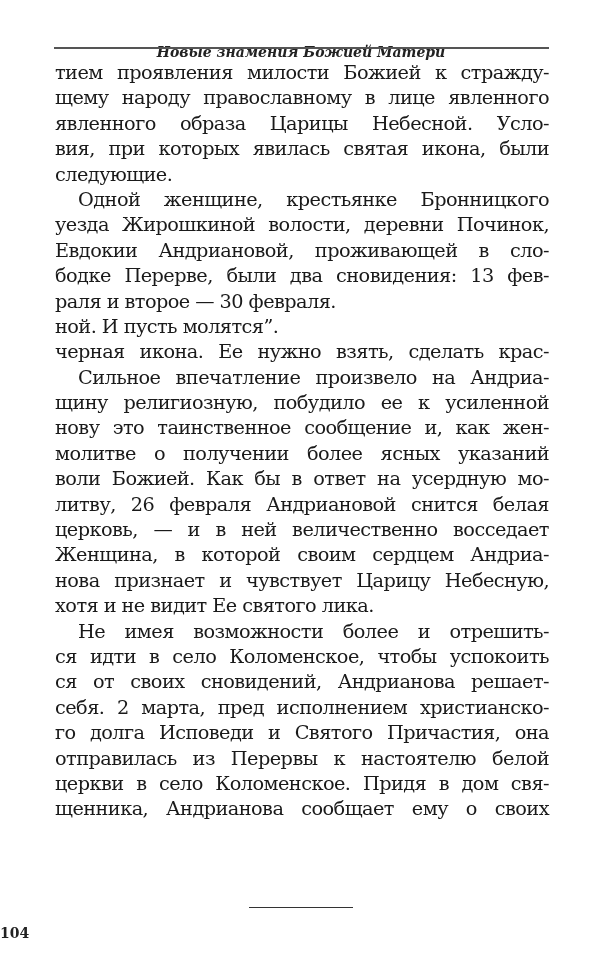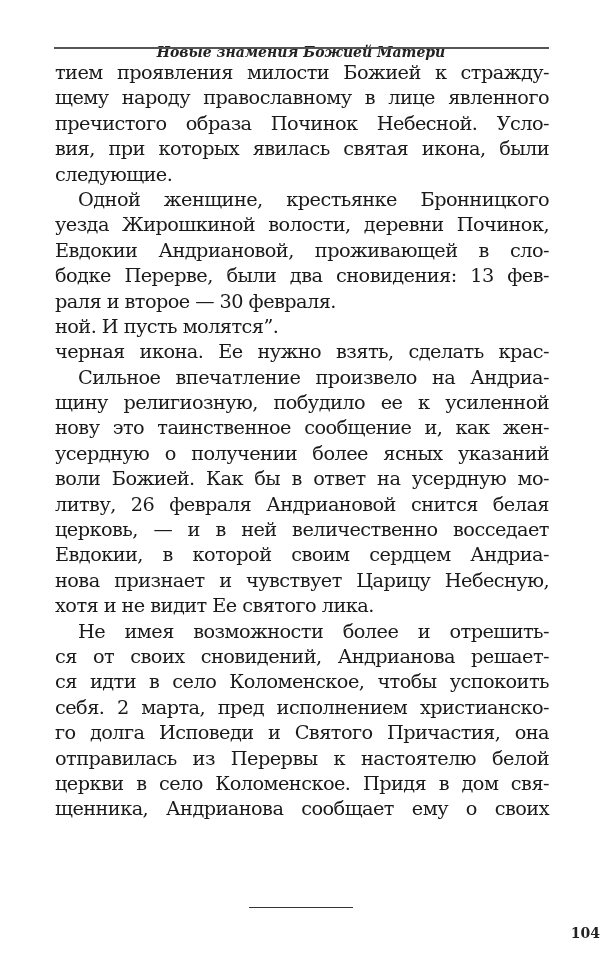"пречистого образа Починок Небесной." span.line { text: пречистого образа Починок -> явленного образа Царицы }
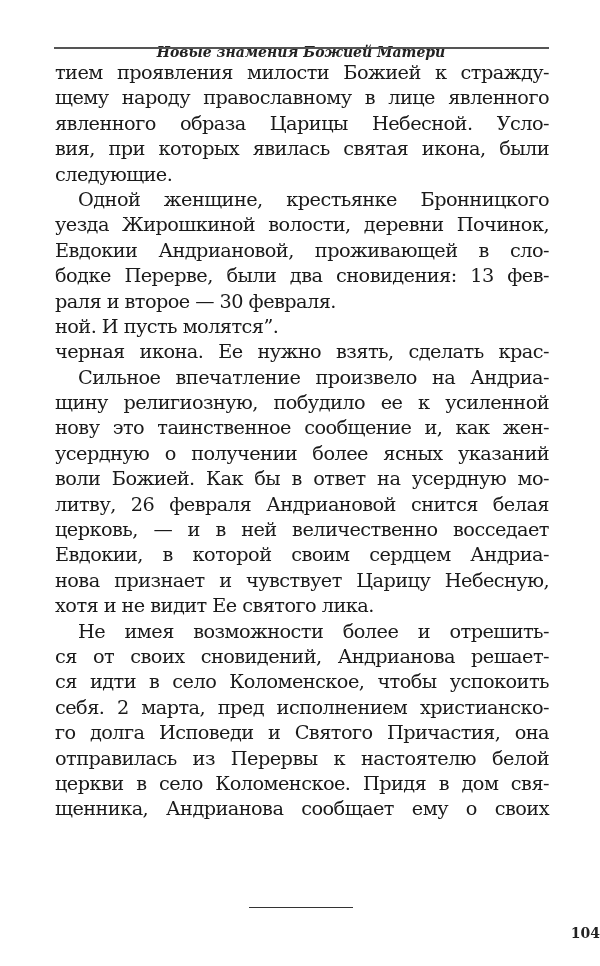"усердную о получении более ясных" span.line { text: усердную -> молитве }
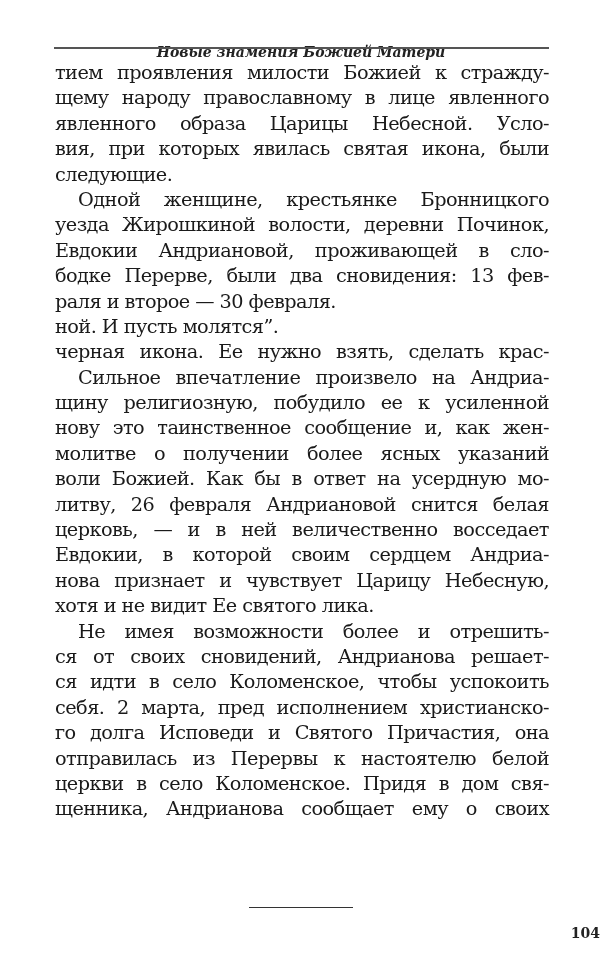"Евдокии, в которой своим сердцем" span.line { text: Евдокии -> Женщина }
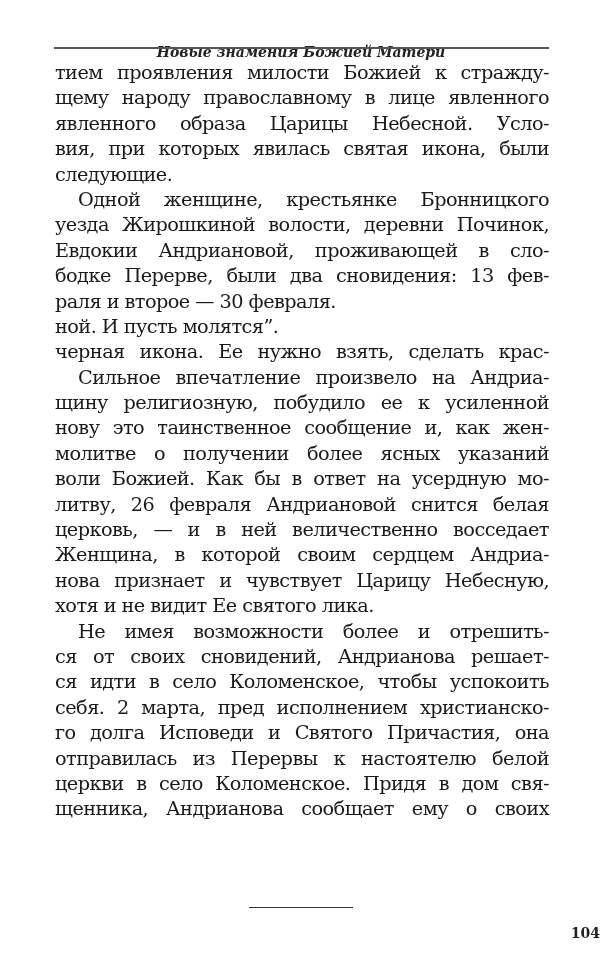"ся от своих сновидений, Андрианова" span.line { order: before "ся идти в село Коломенское," -> after "ся идти в село Коломенское," }
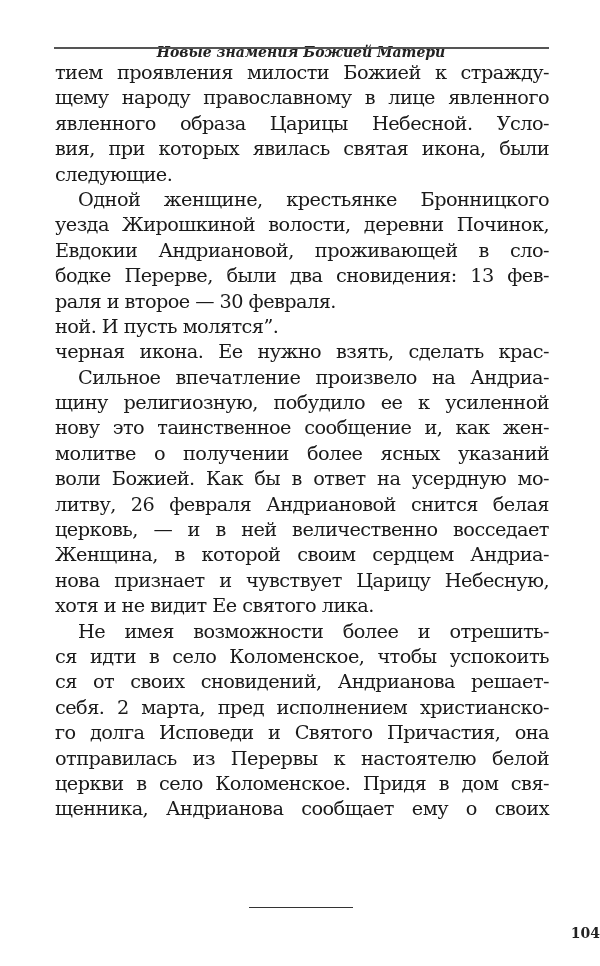"104" .page-number { text-align: right -> left }
